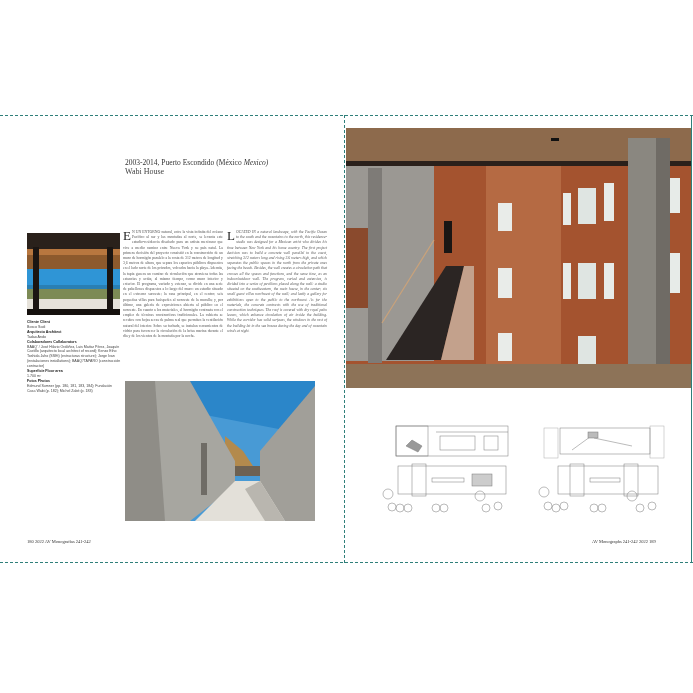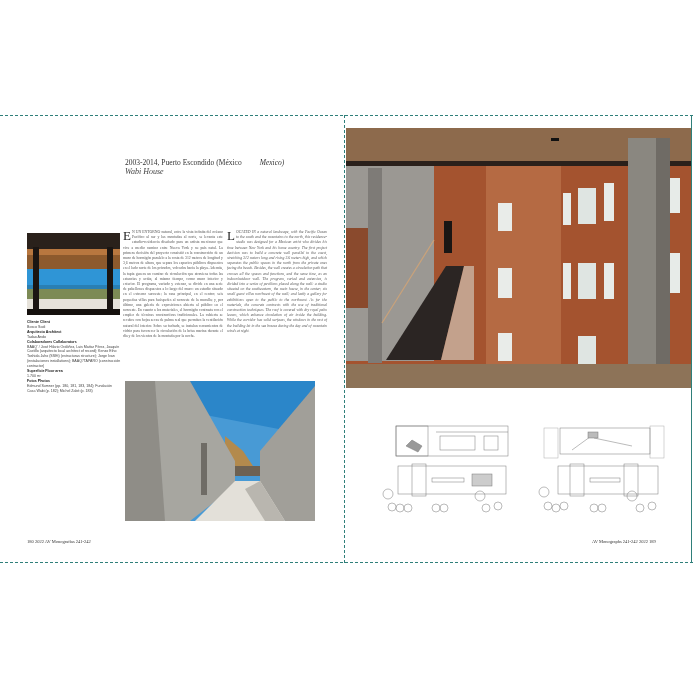"Mexico)" .header .date i { margin-left: 18px -> 2px }
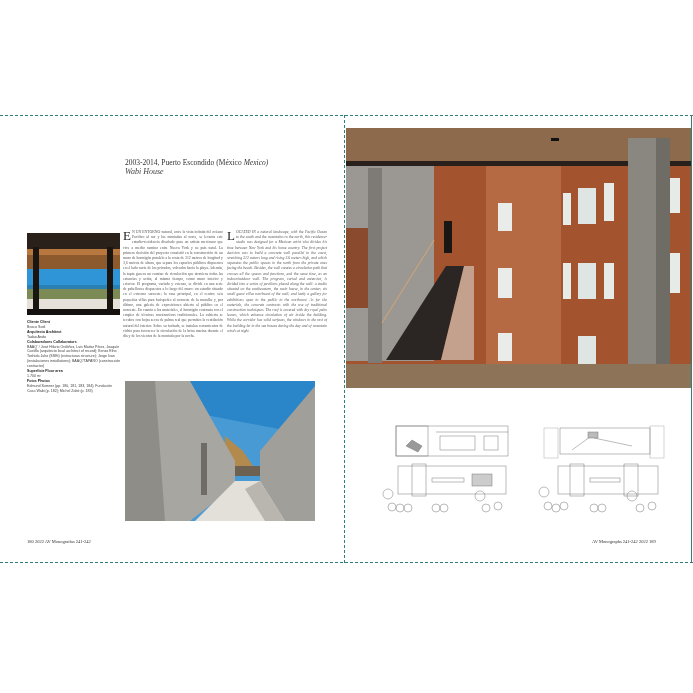"Wabi House" .header .subtitle { font-style: italic -> none }
